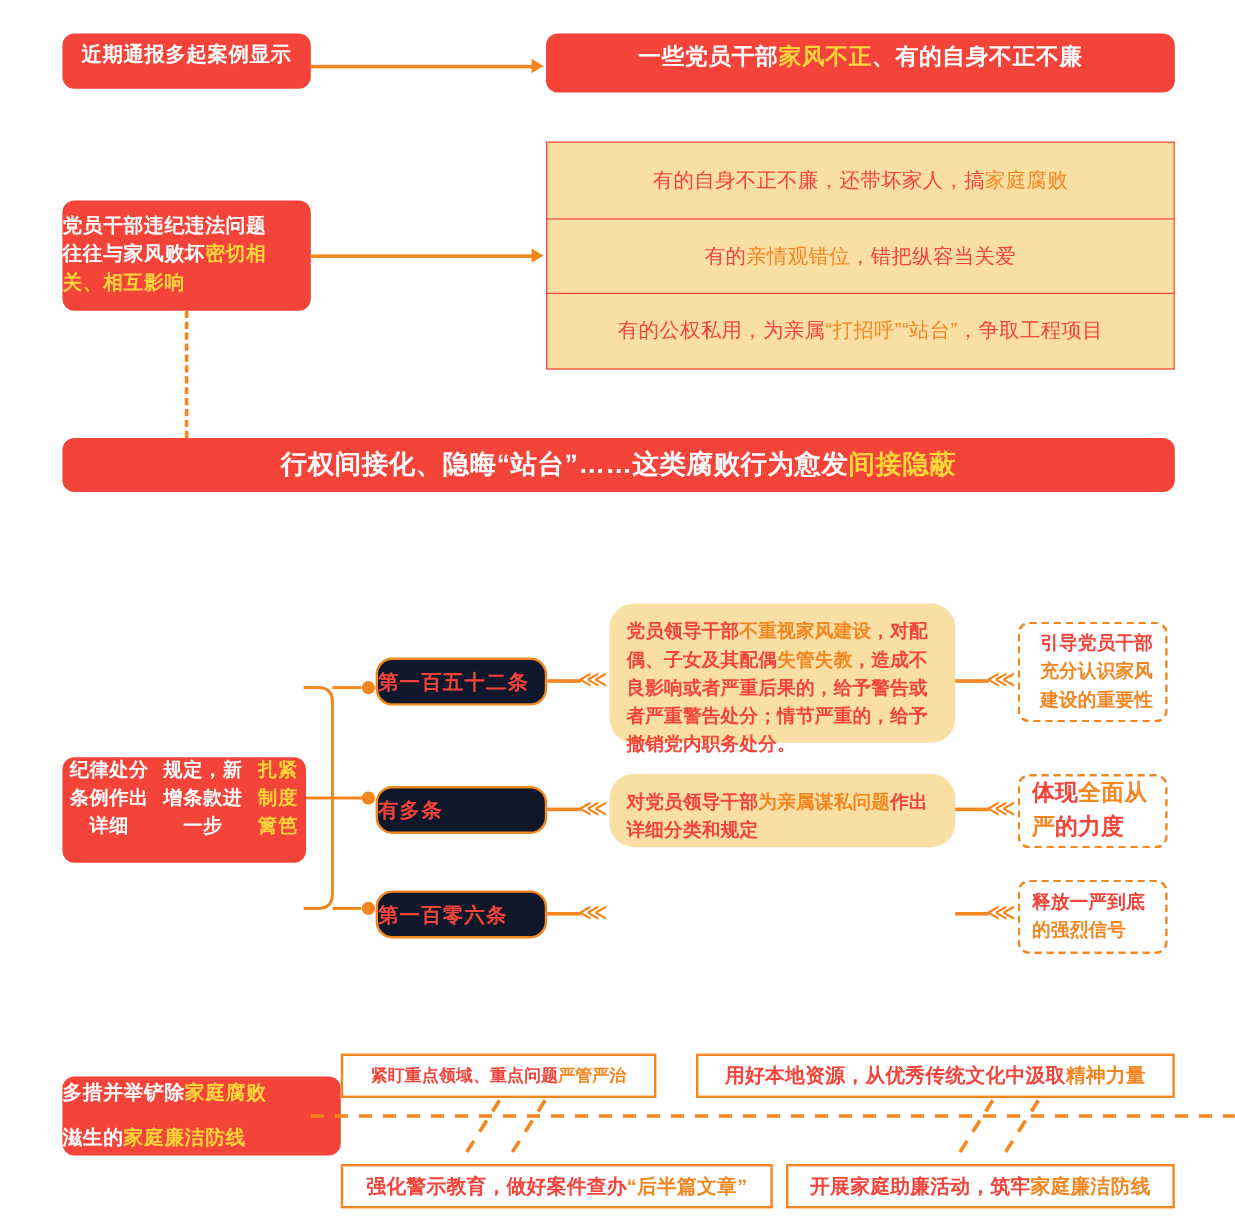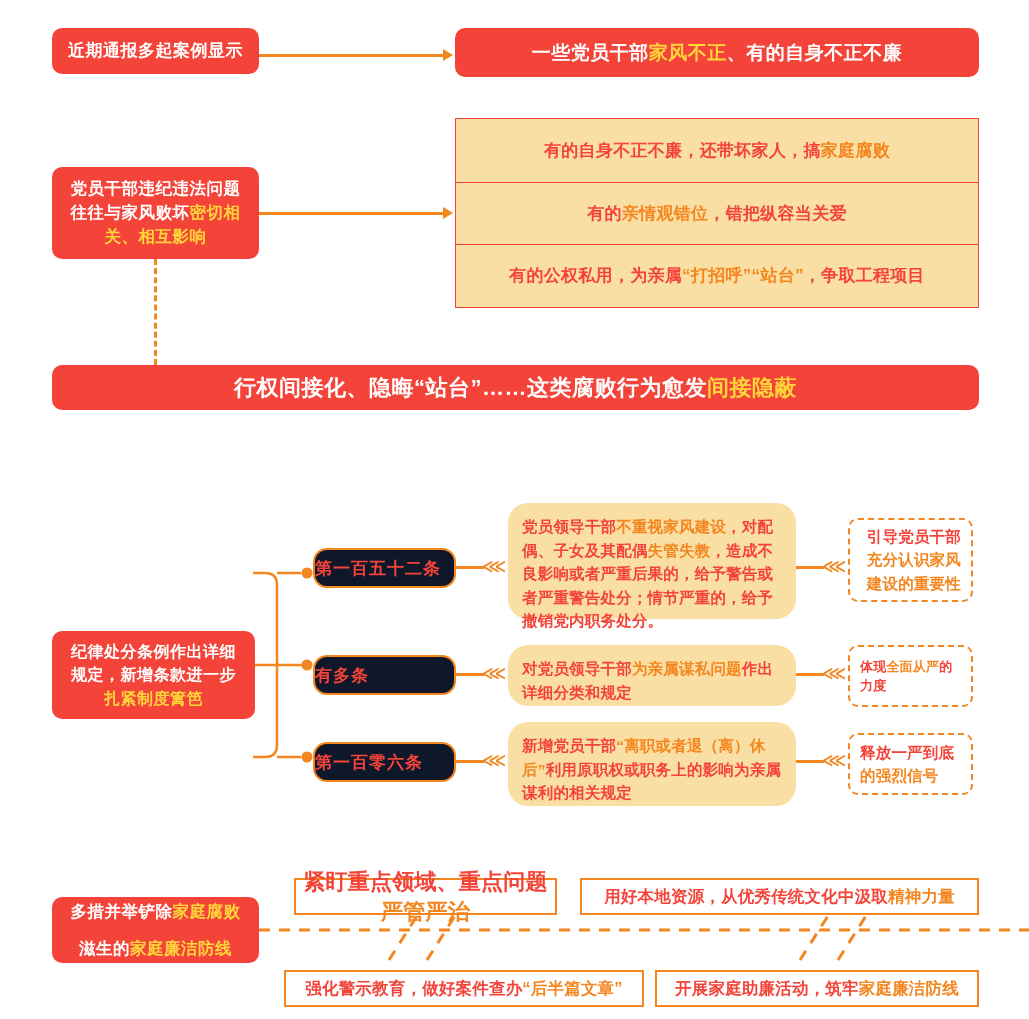"近期通报多起案例显示" .redbox { align-items: center -> flex-start }
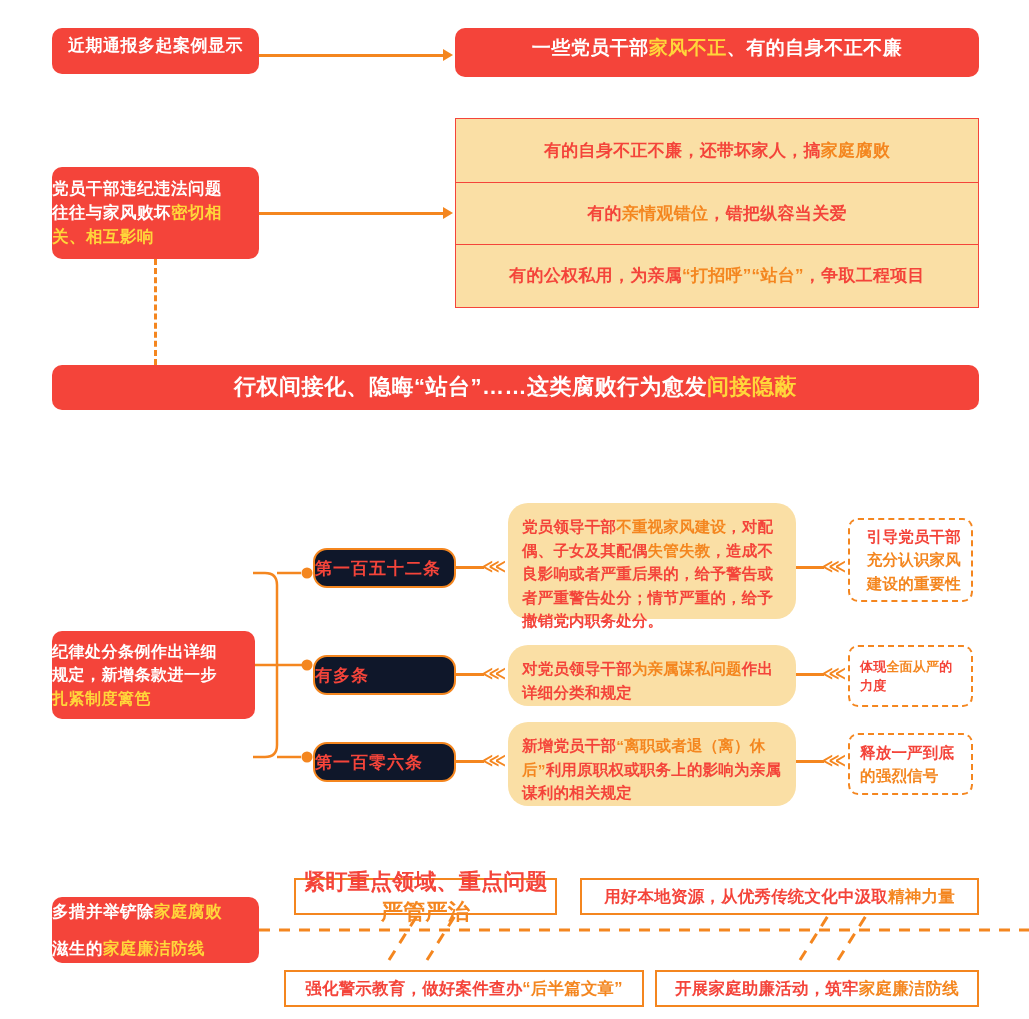"有的自身不正不廉，还带坏家人，搞家庭腐败" .beige-row { font-weight: bold -> normal }
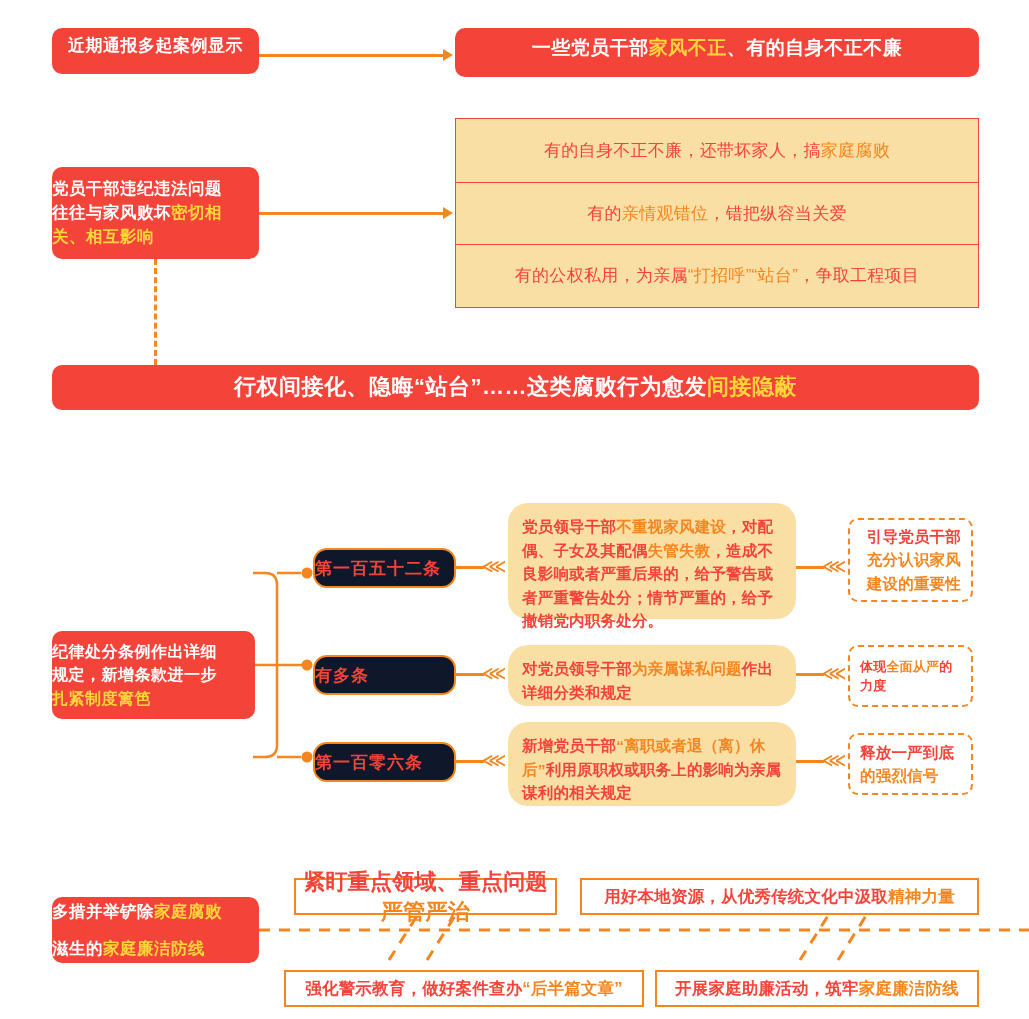"纪律处分条例作出详细" div.abs { flex-direction: column -> row }
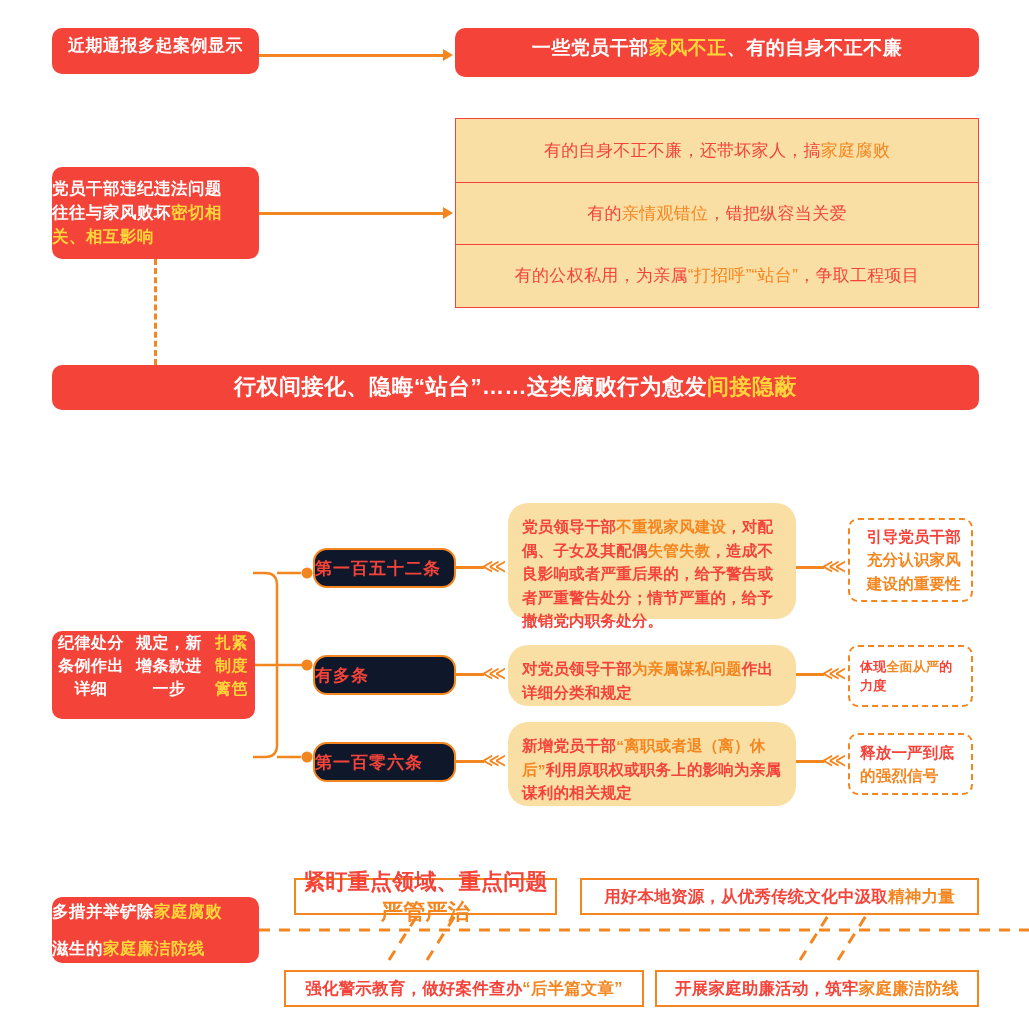"体现全面从严的力度" div.abs { font-size: 13px -> 19px }
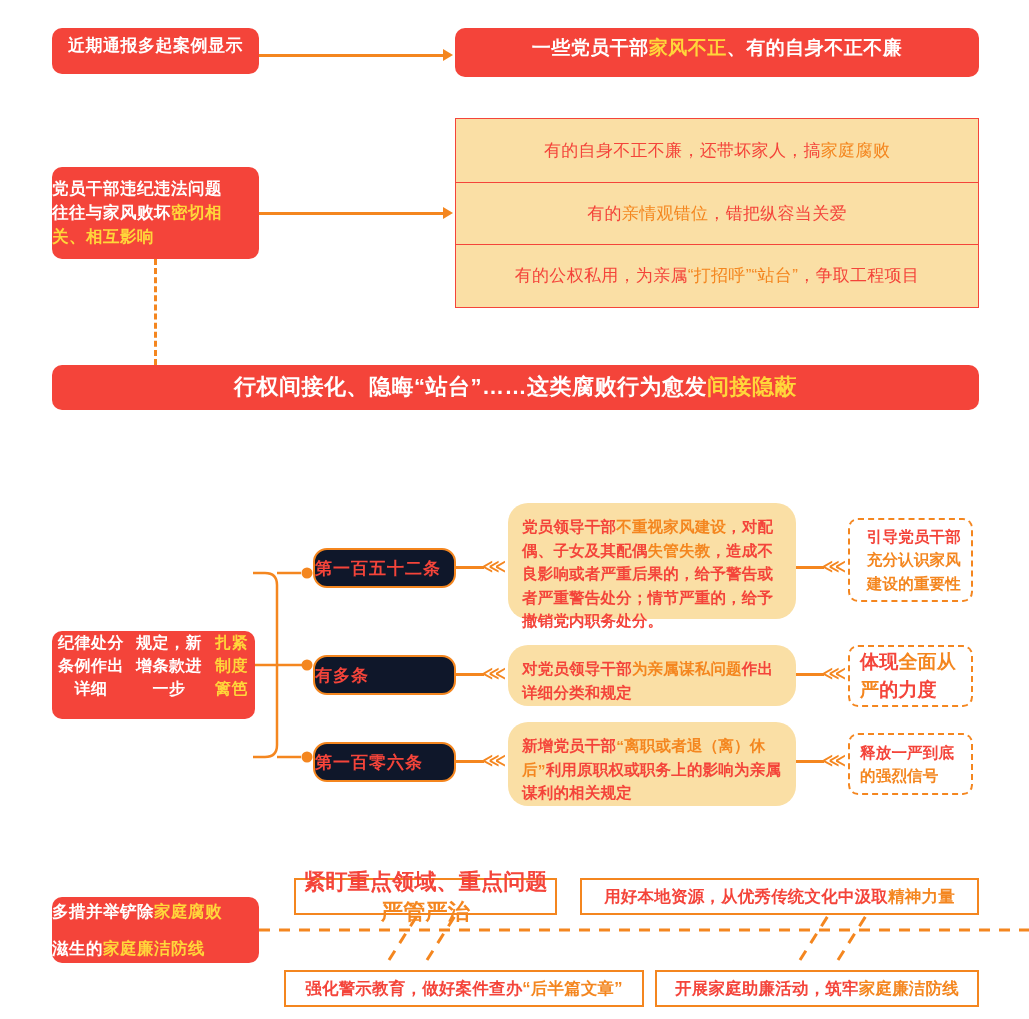"新增党员干部“离职或者退（离）休后”利用原职权或职务上的影响为亲属谋利的相关规定" div.abs { html: <div> <span>新增党员干部</span><span>“离职或者退（离）休后”</span><span>利用原职权或职务上的影响为亲属谋利的相关规定</span> </div> -> none }
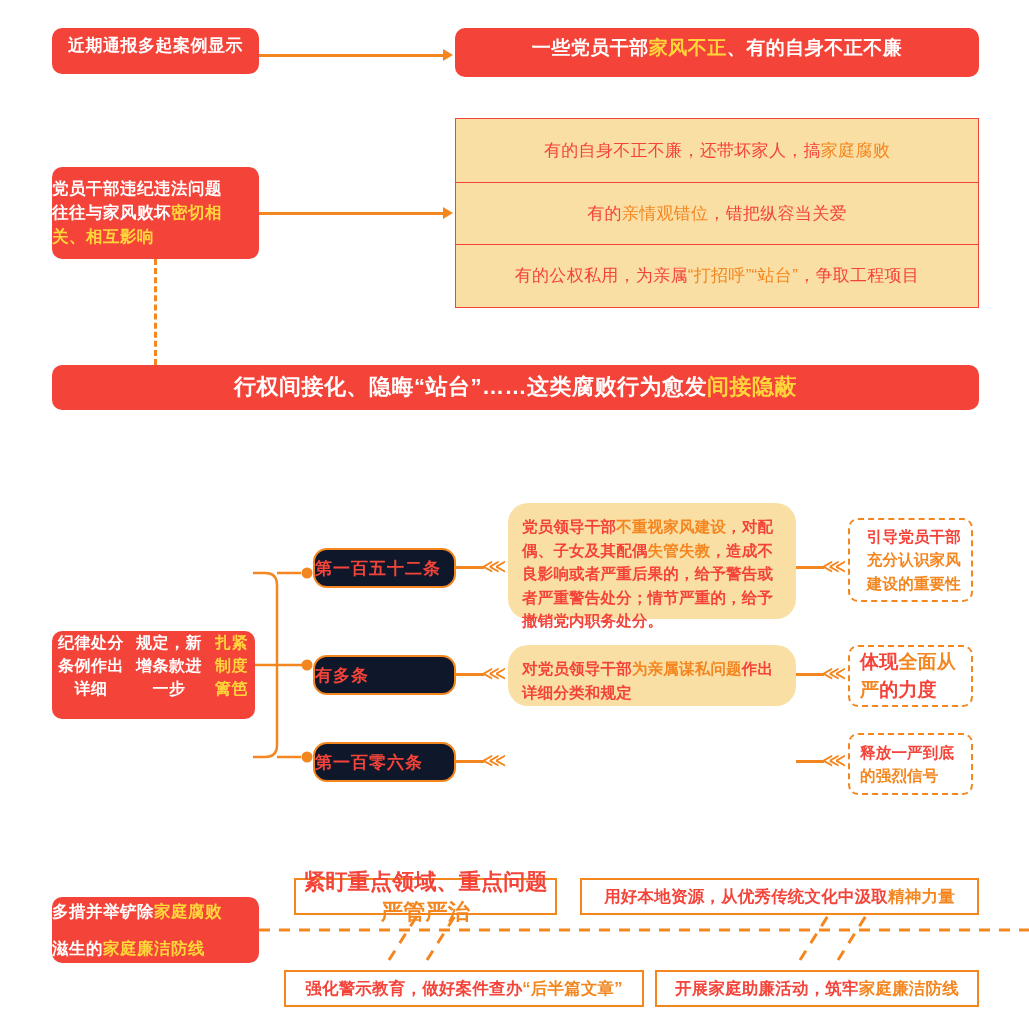"紧盯重点领域、重点问题严管严治" div.abs { font-size: 22px -> 14px; left: 294px -> 284px }
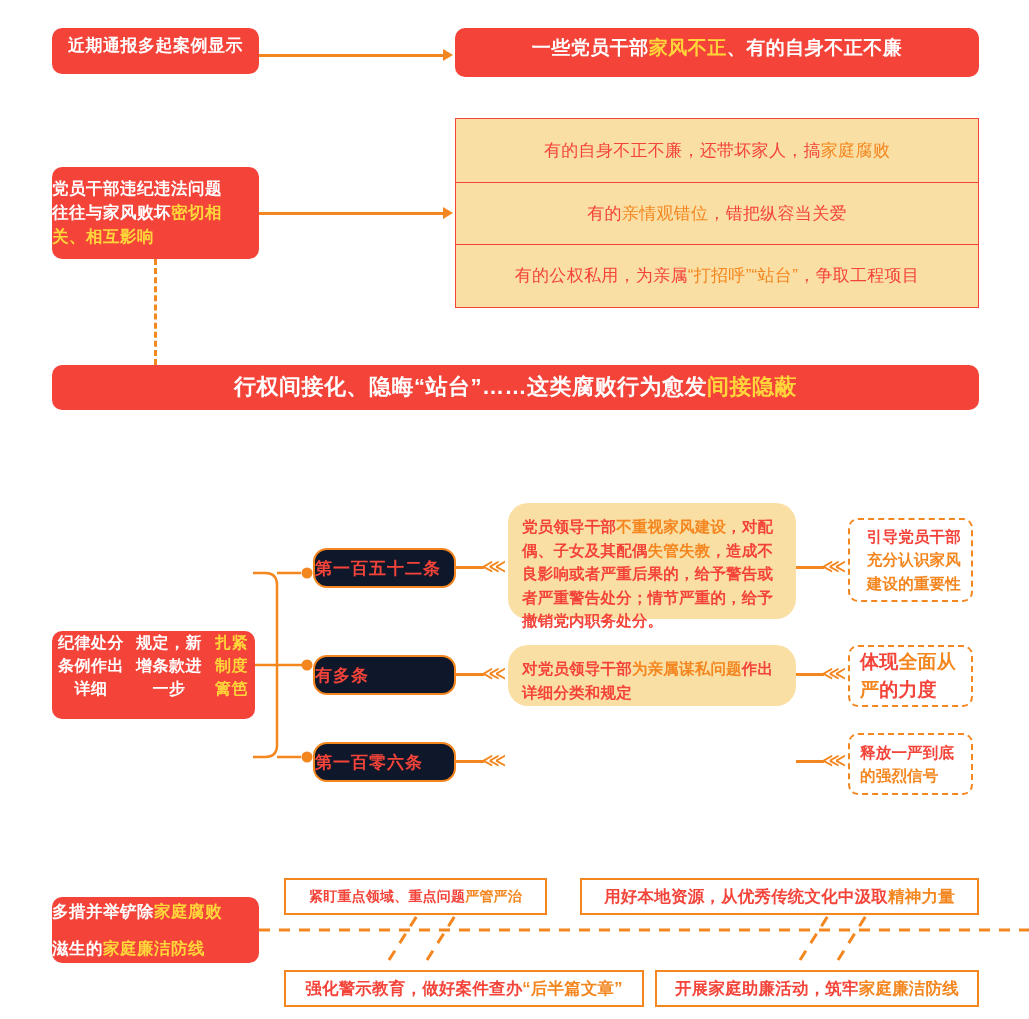"多措并举铲除家庭腐败" div.abs { width: 207px -> 232px }
